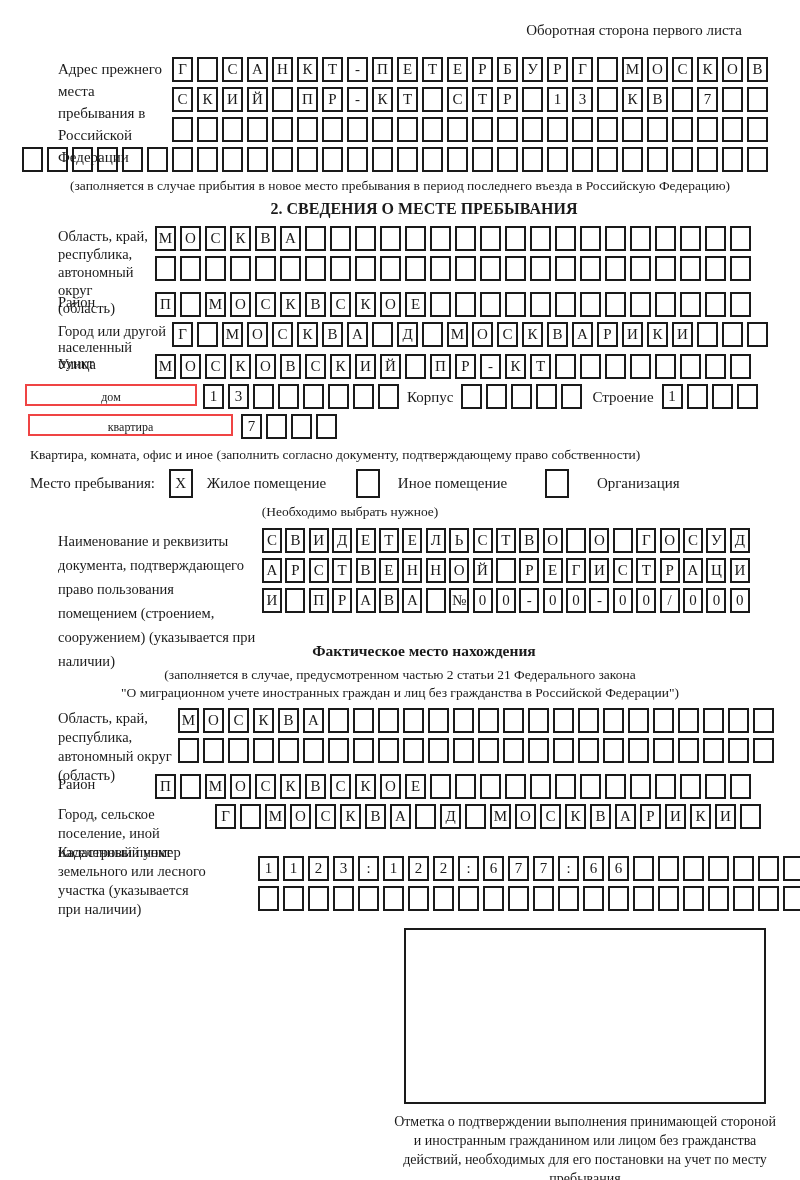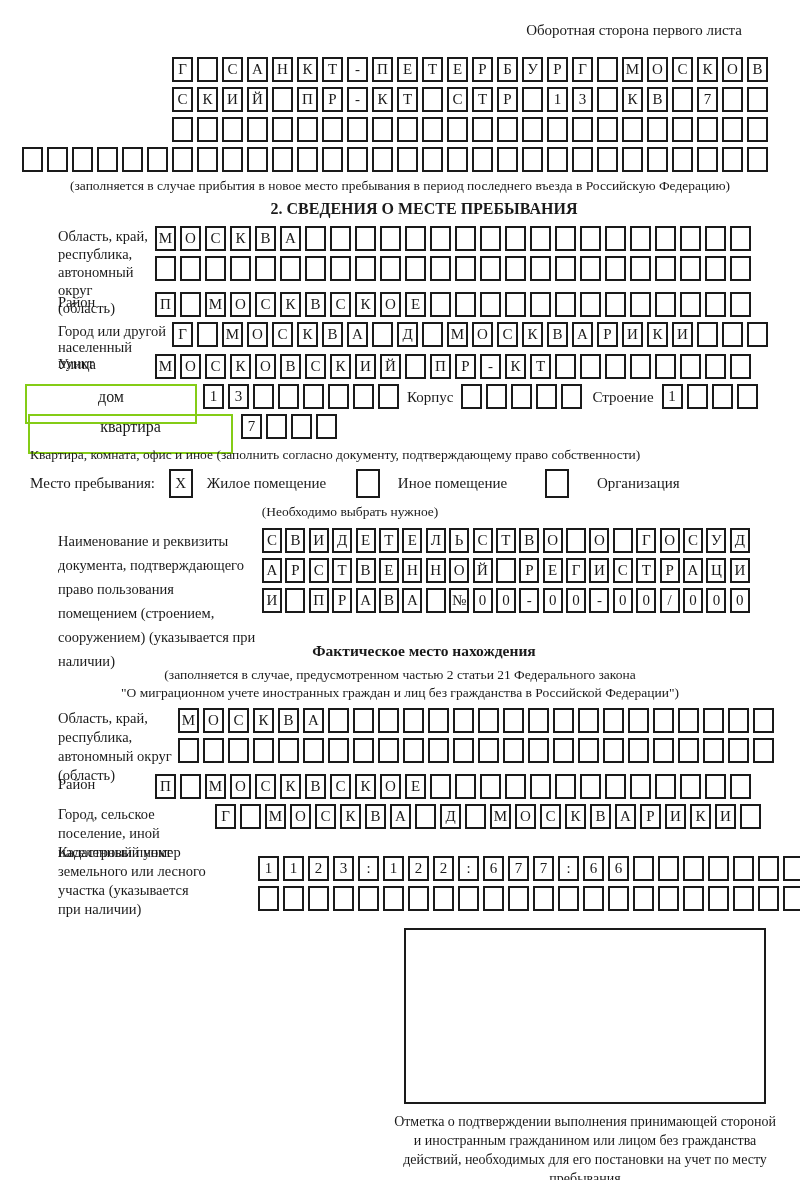"Адрес прежнего места пребывания в" div.lbl { html: none -> <div>Адрес прежнего места пребывания в Российской Федерации</div> }
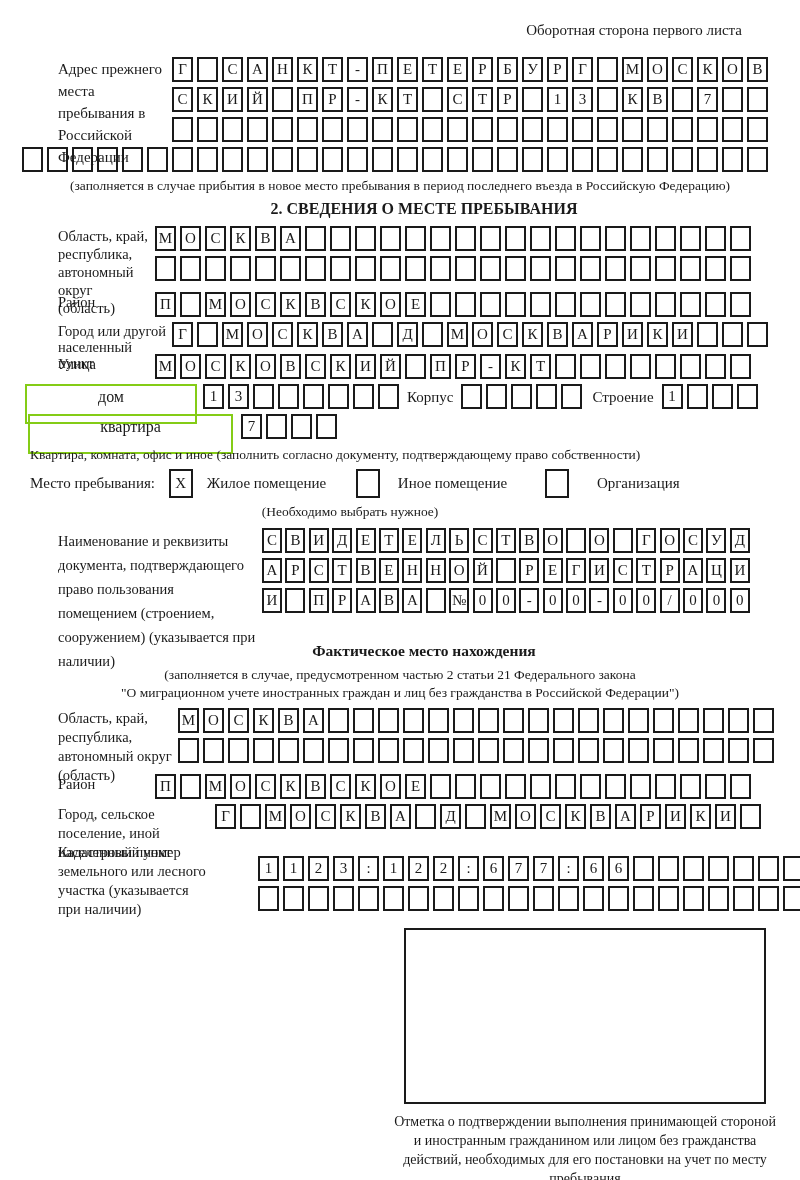"дом" .widebox { border: 2px solid #84cc16 -> 2px solid #ef4444; font-size: 16px -> 12px; height: 40px -> 22px }
